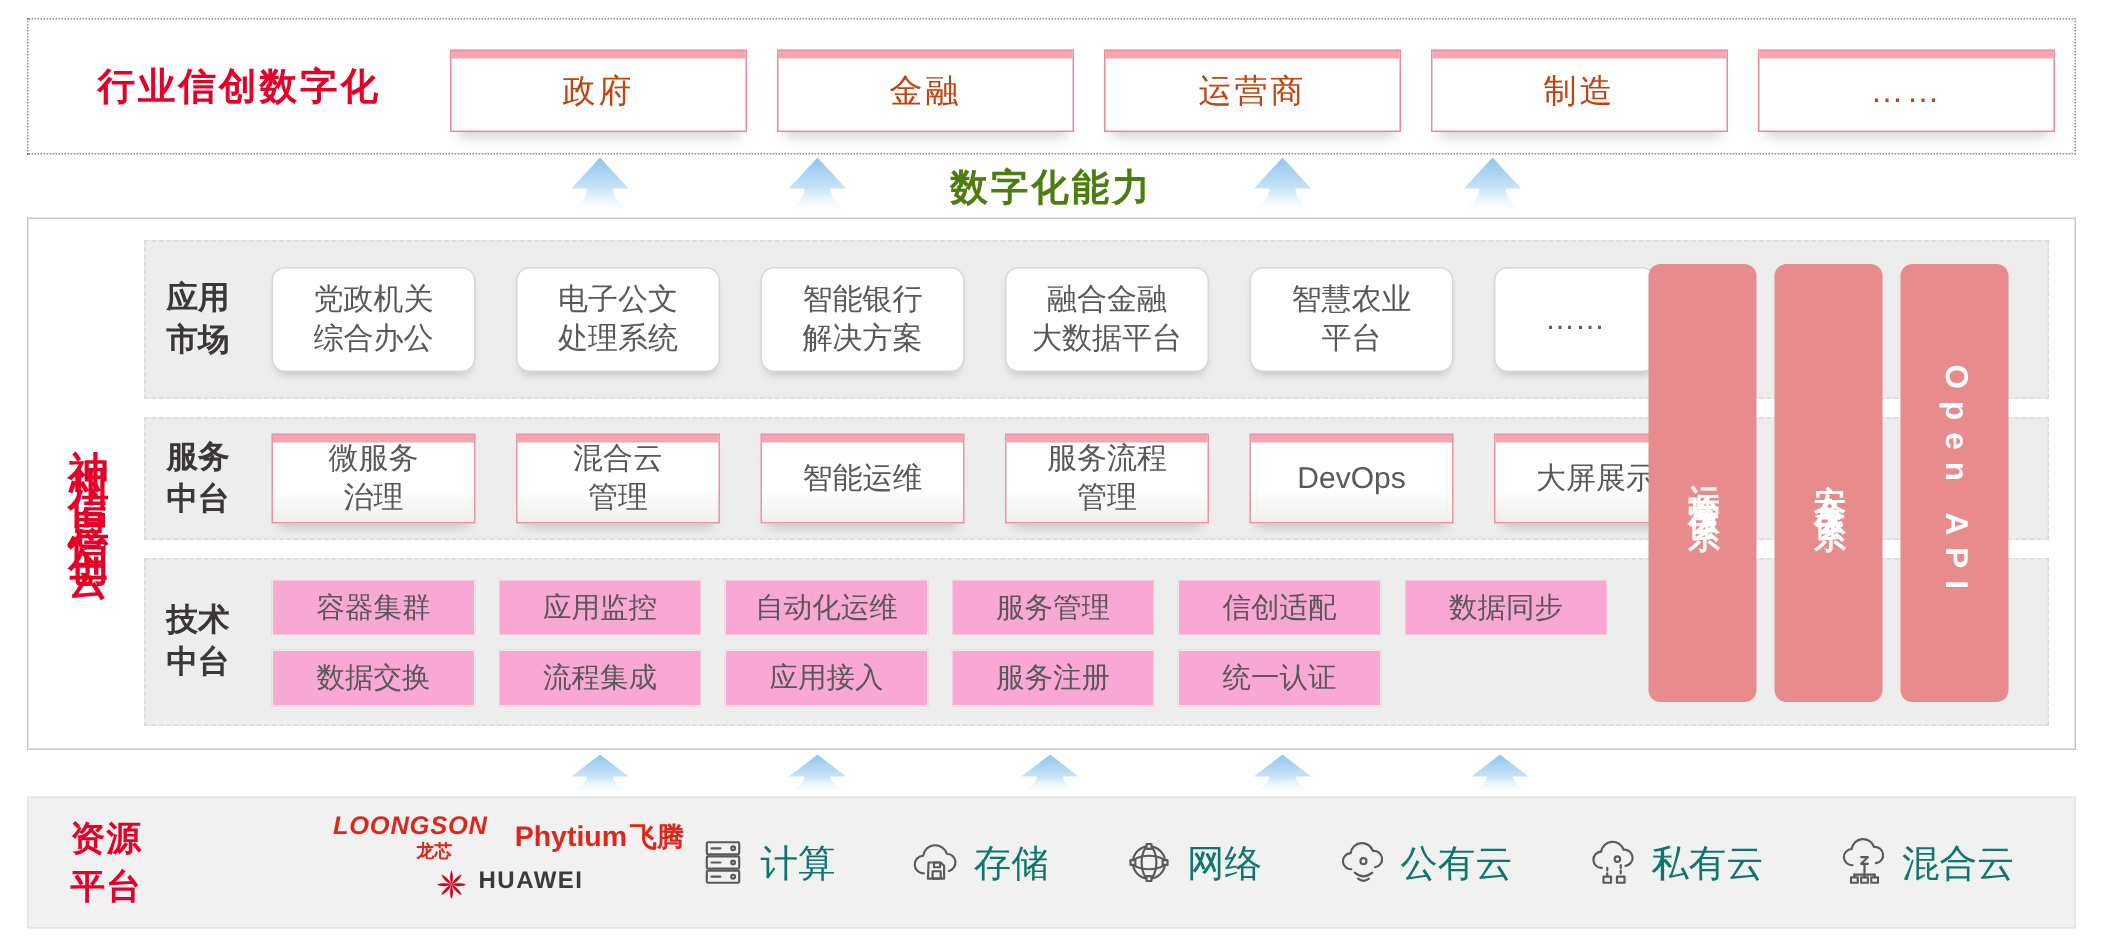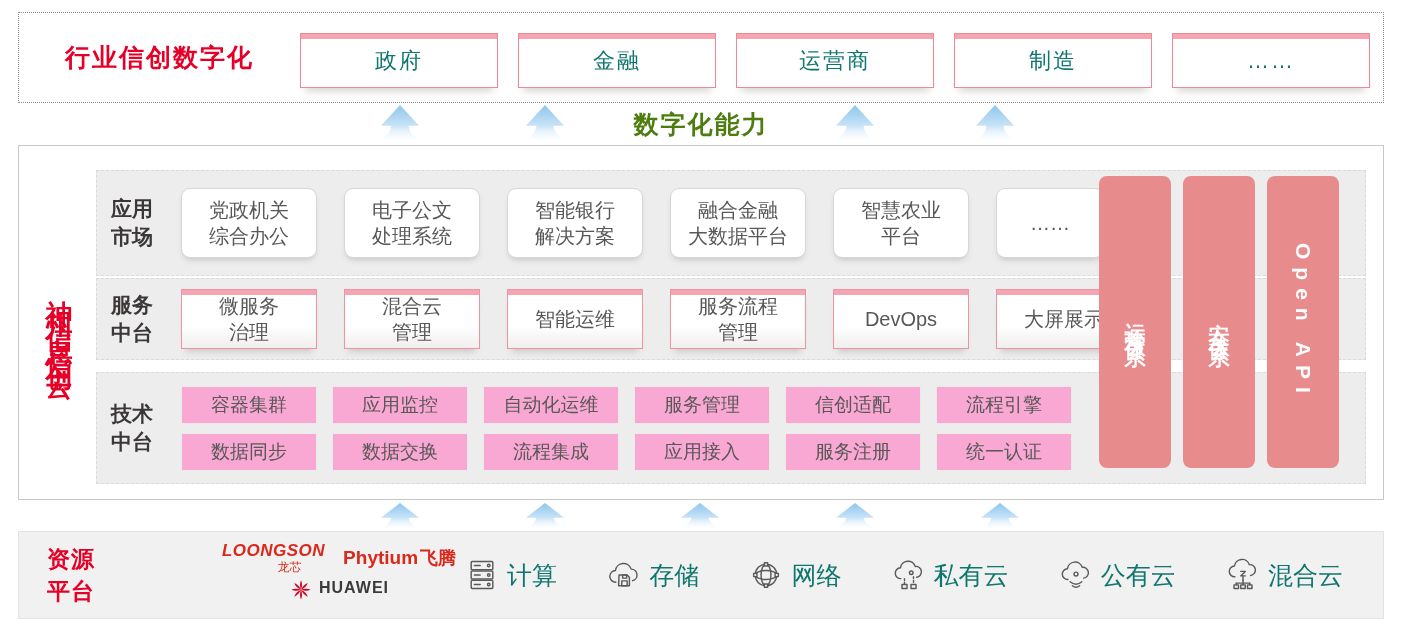"政府" .tab { color: #0f766e -> #c2410c }
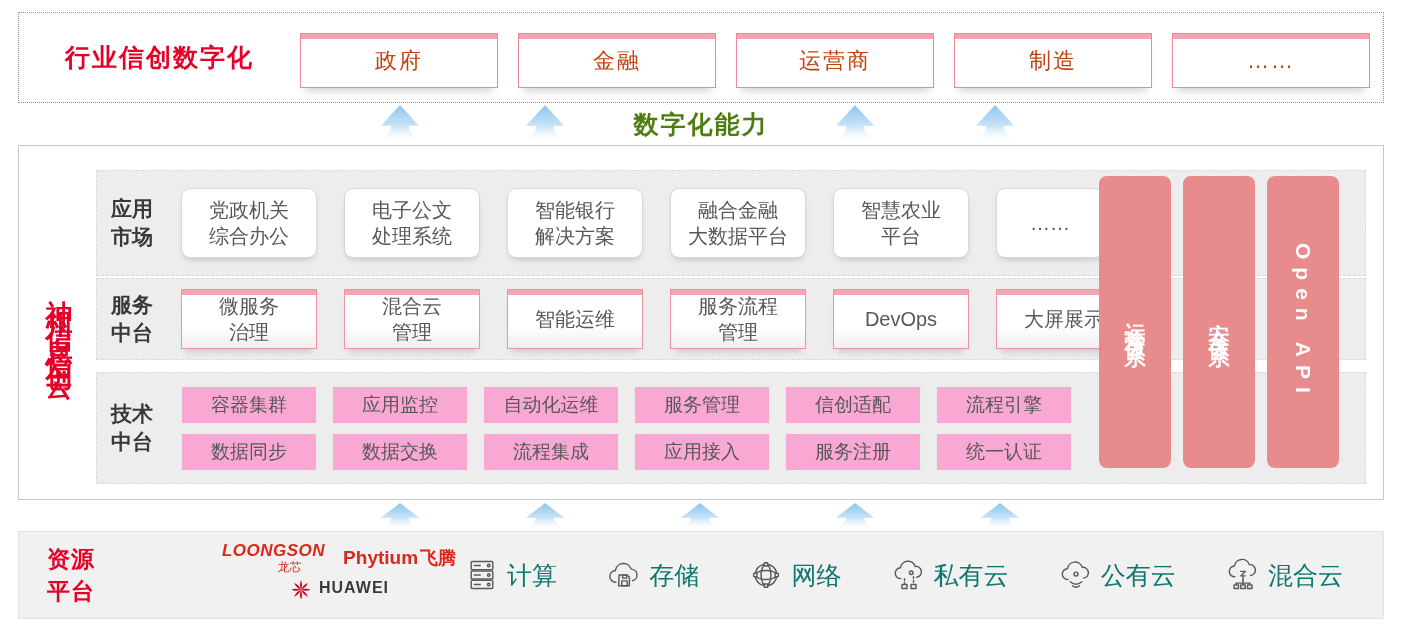"应用" .row1 { top: 24px -> 14px }
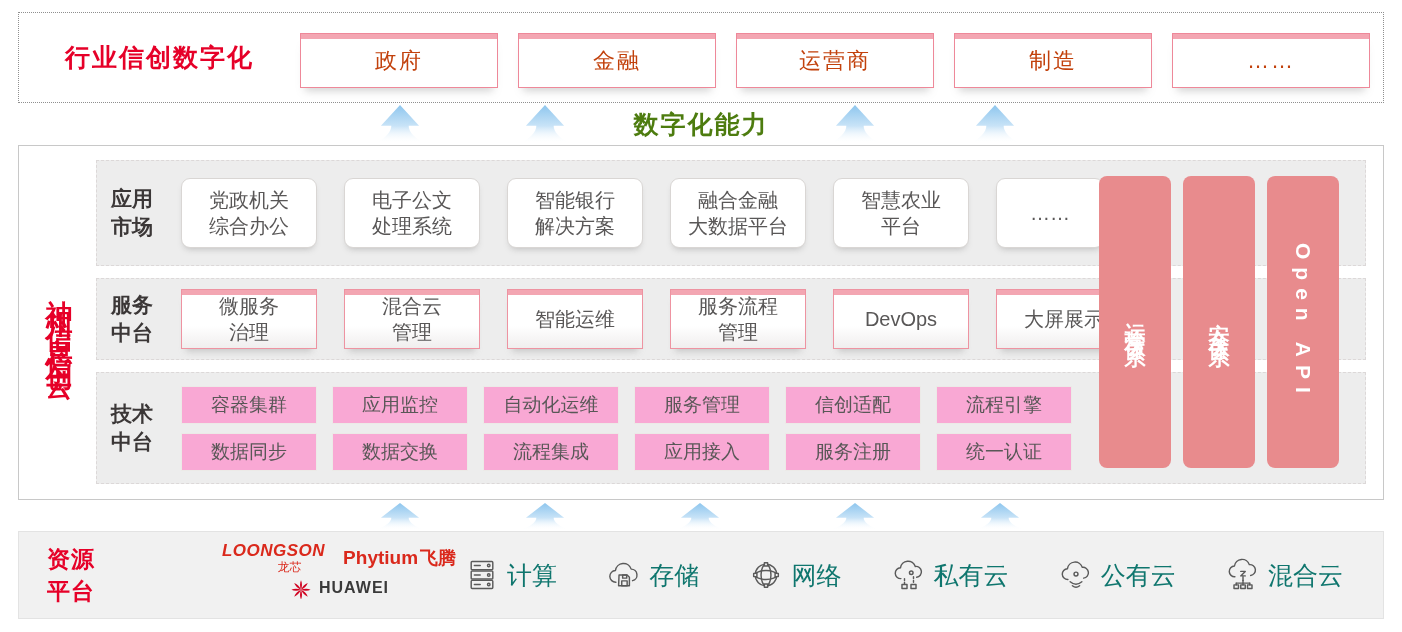"流程引擎" div.tbox { html: <div>流程引擎</div> -> none }
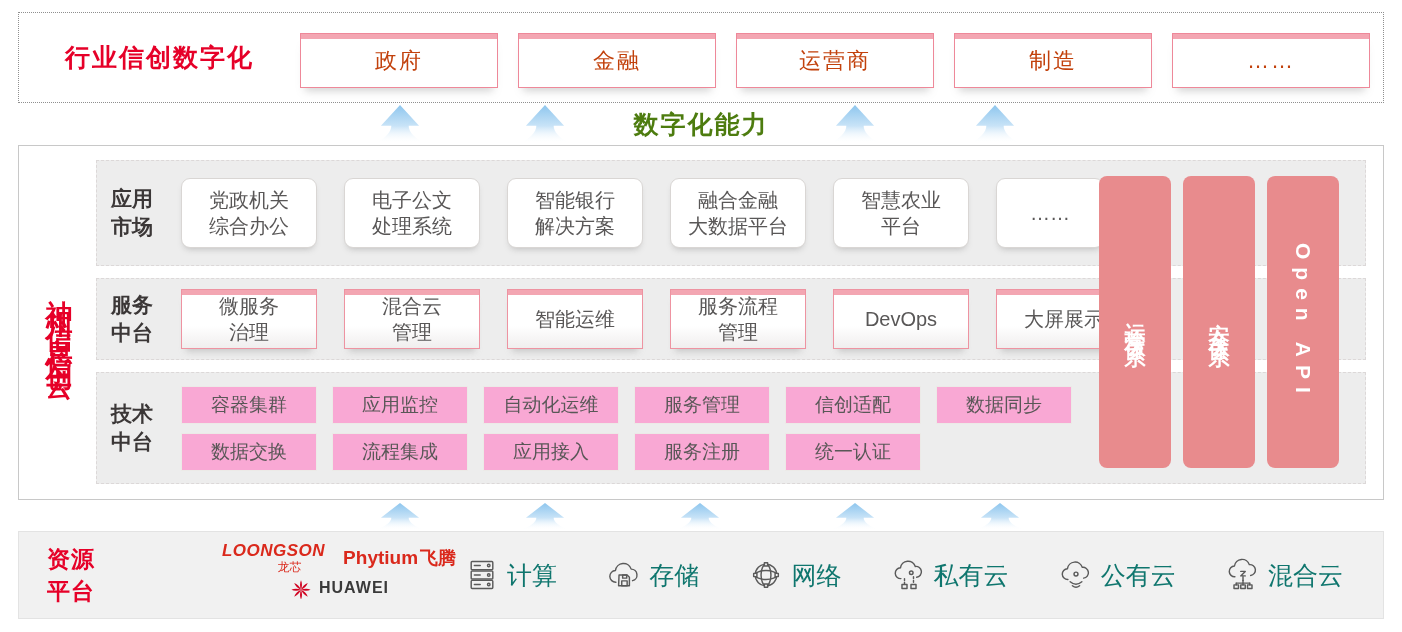"龙芯" .loongson-sub { font-weight: normal -> bold }
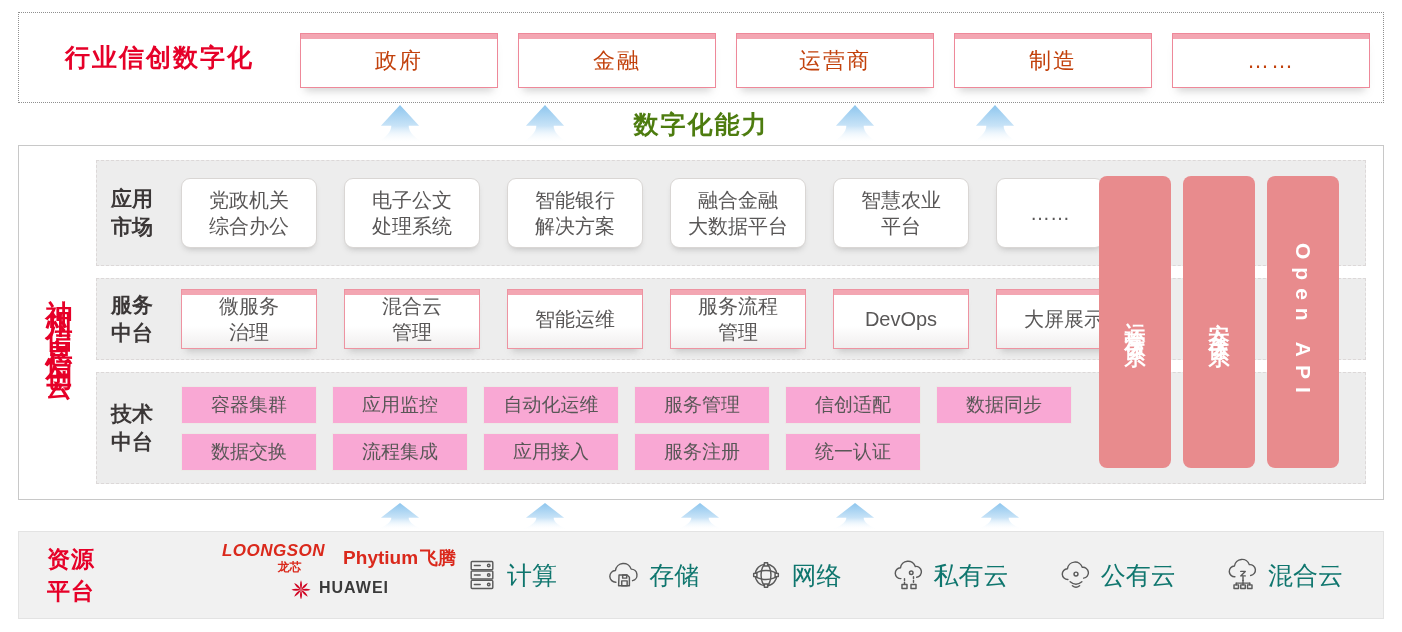"私有云" div.res-item { order: before "公有云" -> after "公有云" }
